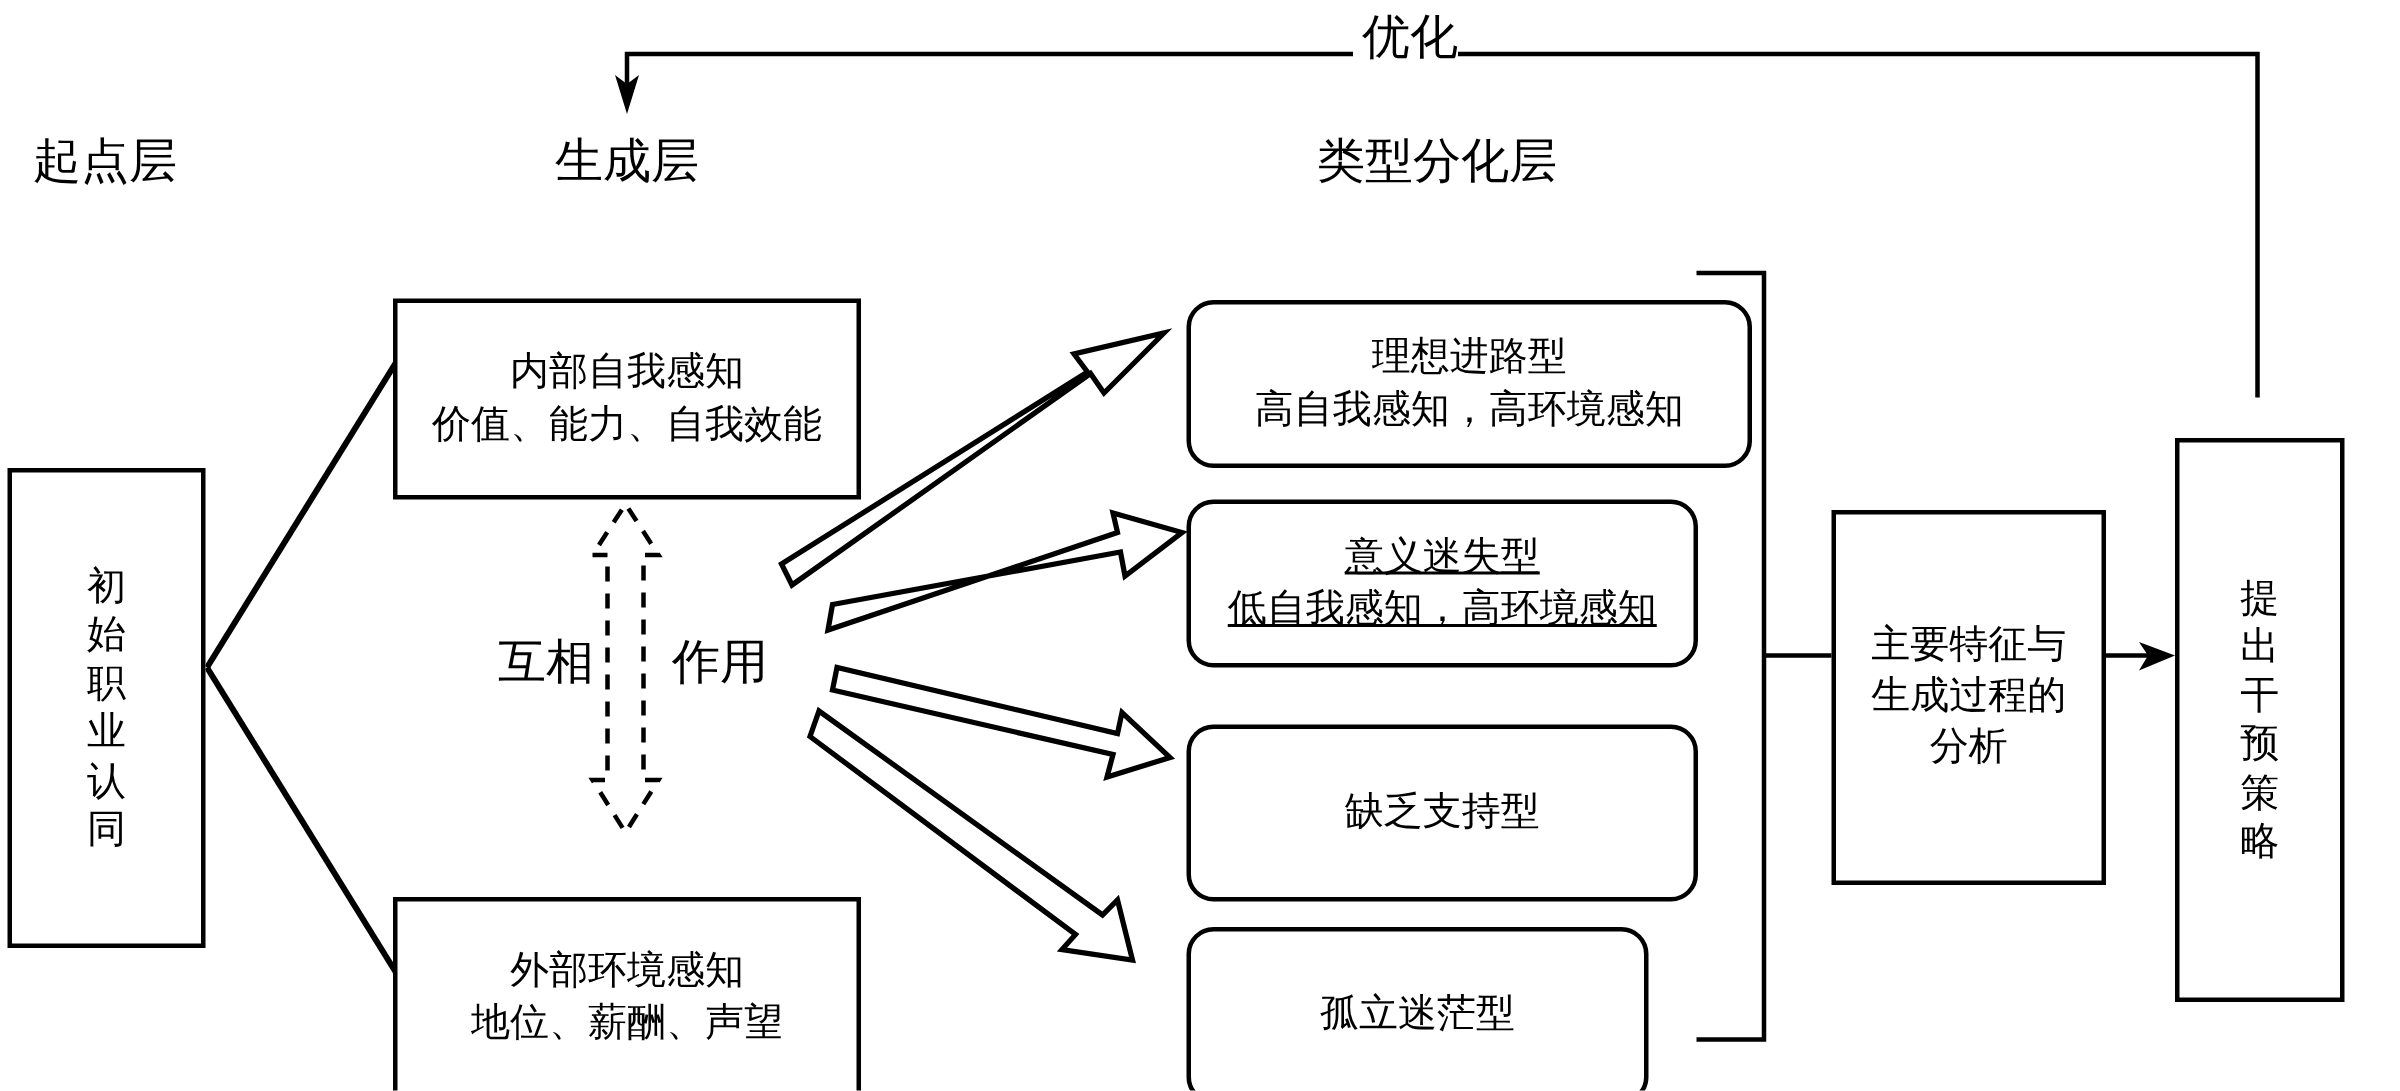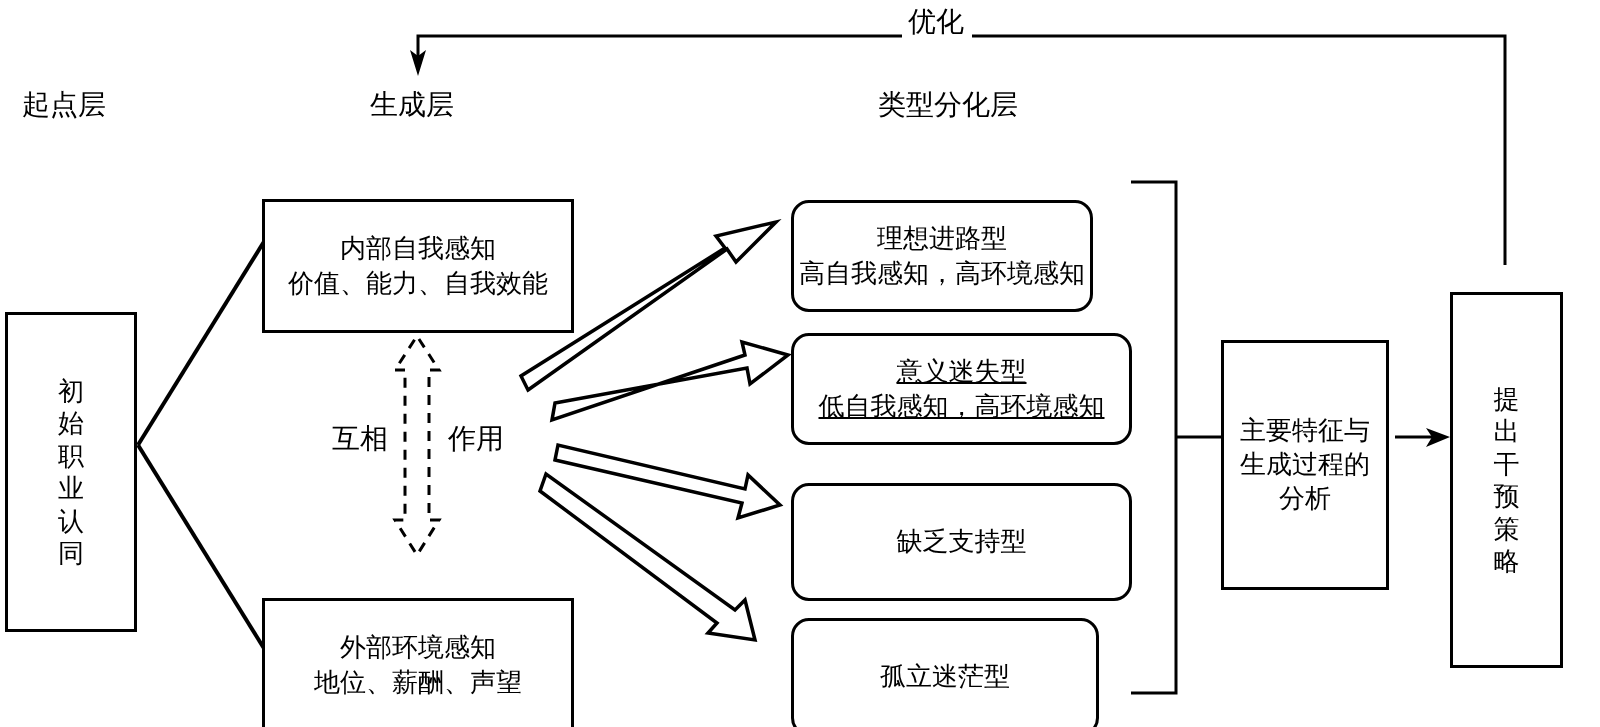"优化" .label { font-size: 28px -> 32px }
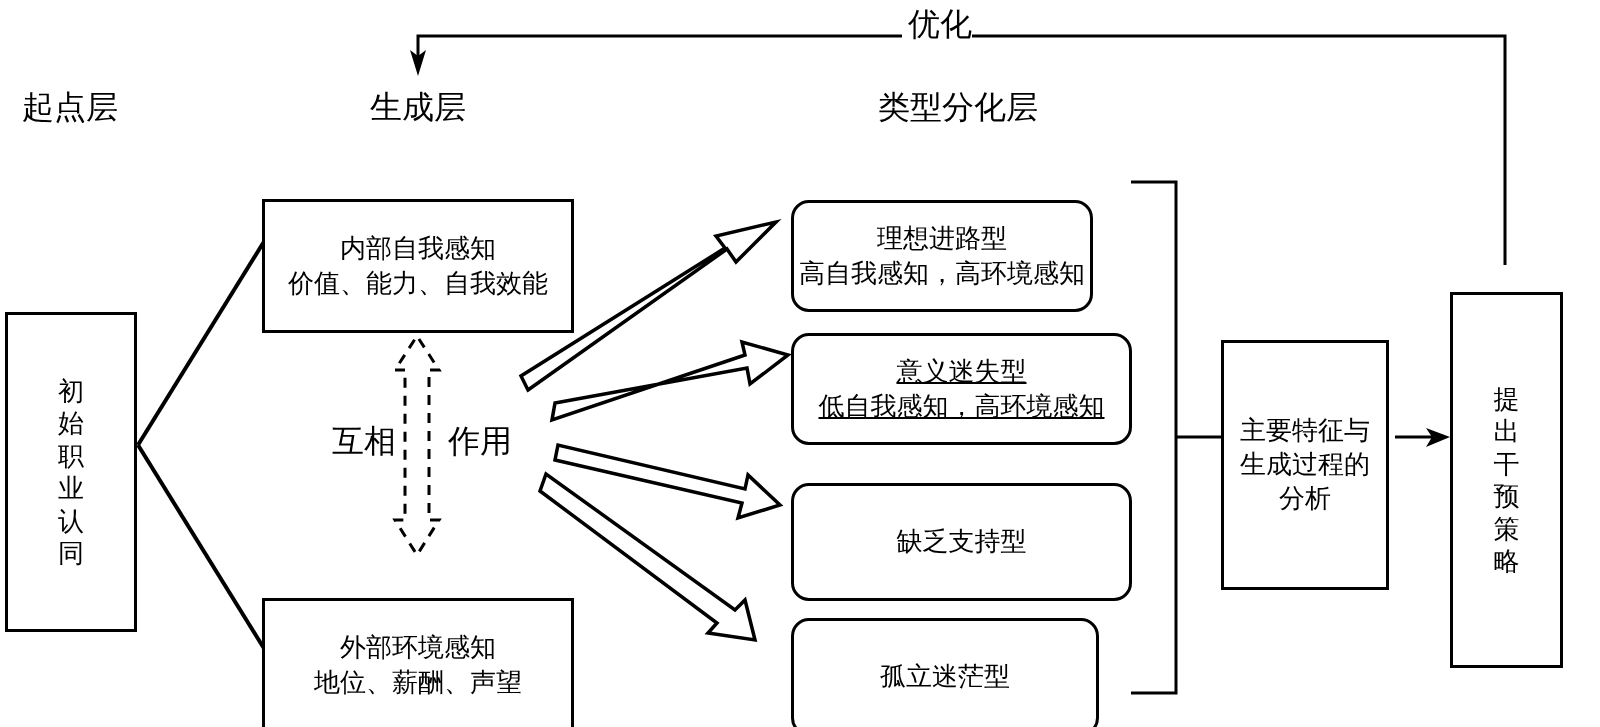"理想进路型" div.box { width: 302px -> 377px }
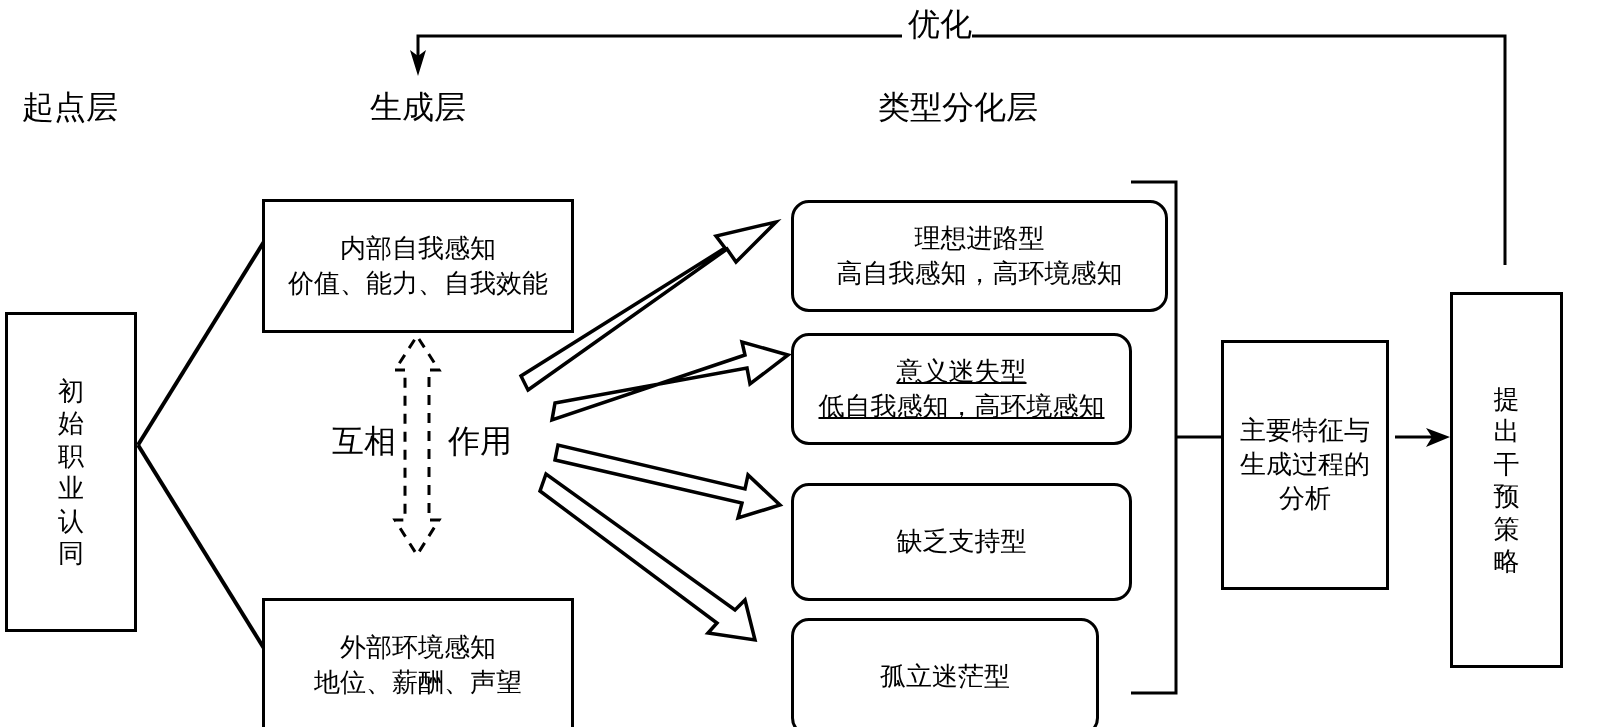"主要特征与" div.box { width: 168px -> 183px }
